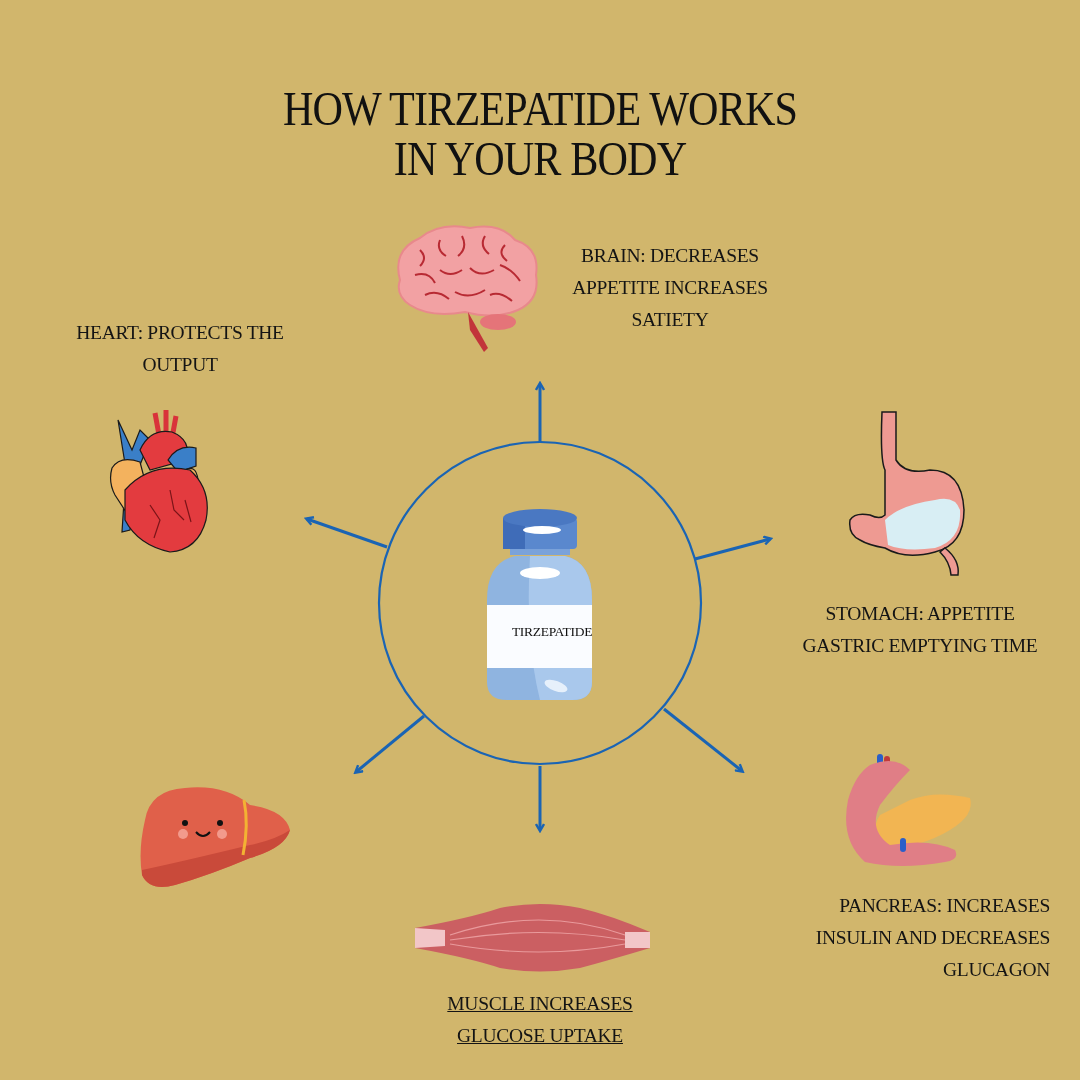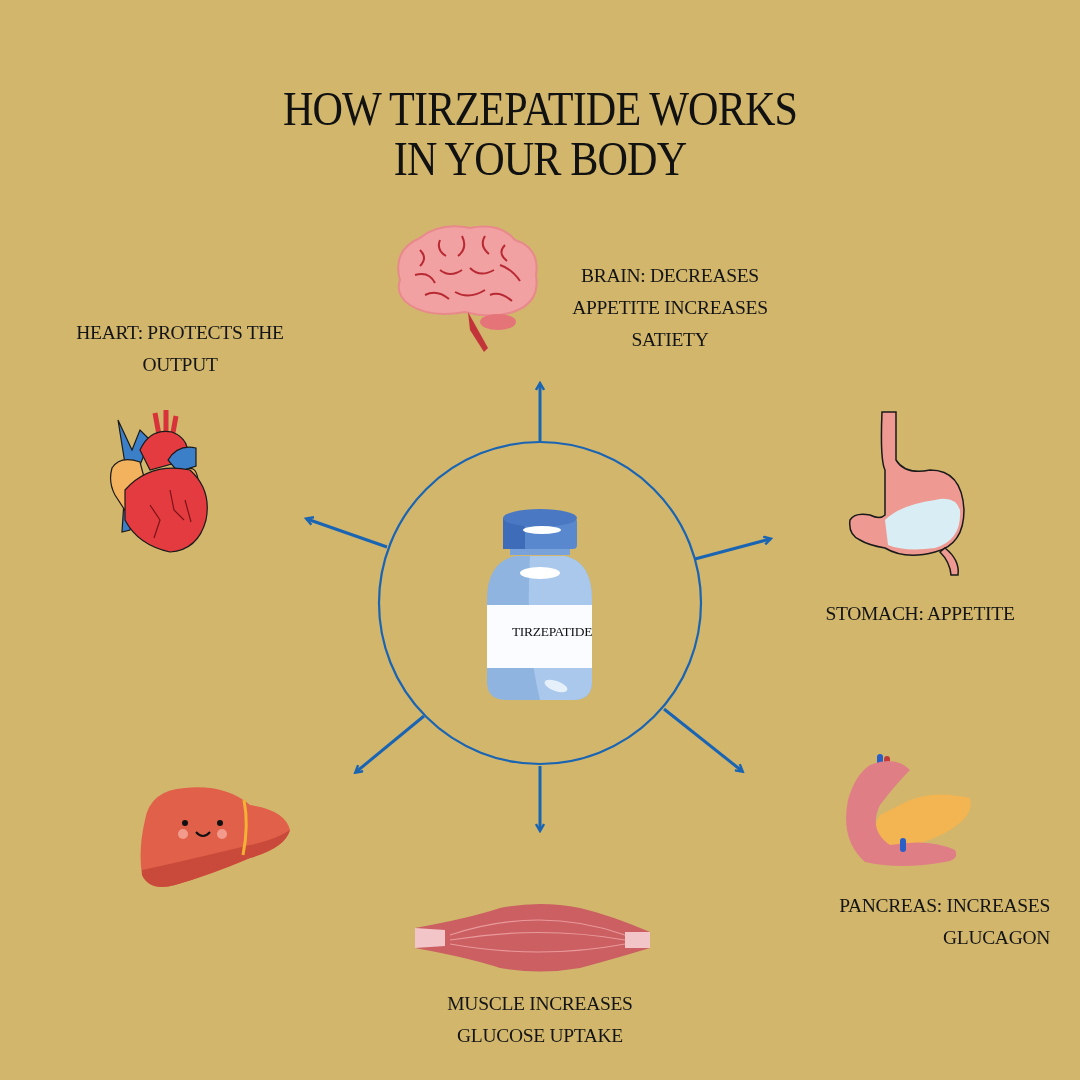"BRAIN: DECREASES" div.label { margin-top: 20px -> none }
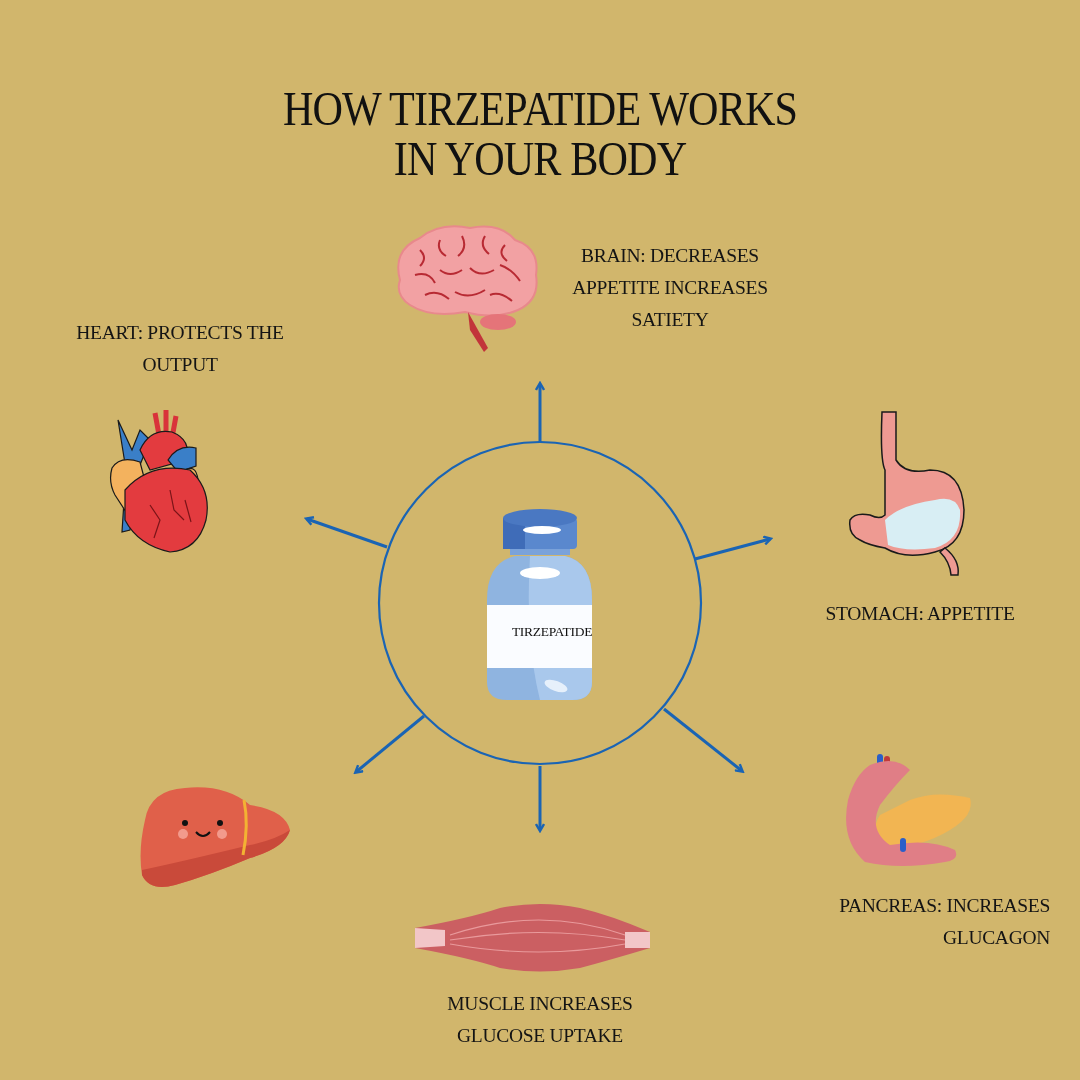"GASTRIC EMPTYING TIME" div { html: none -> <div>GASTRIC EMPTYING TIME</div> }
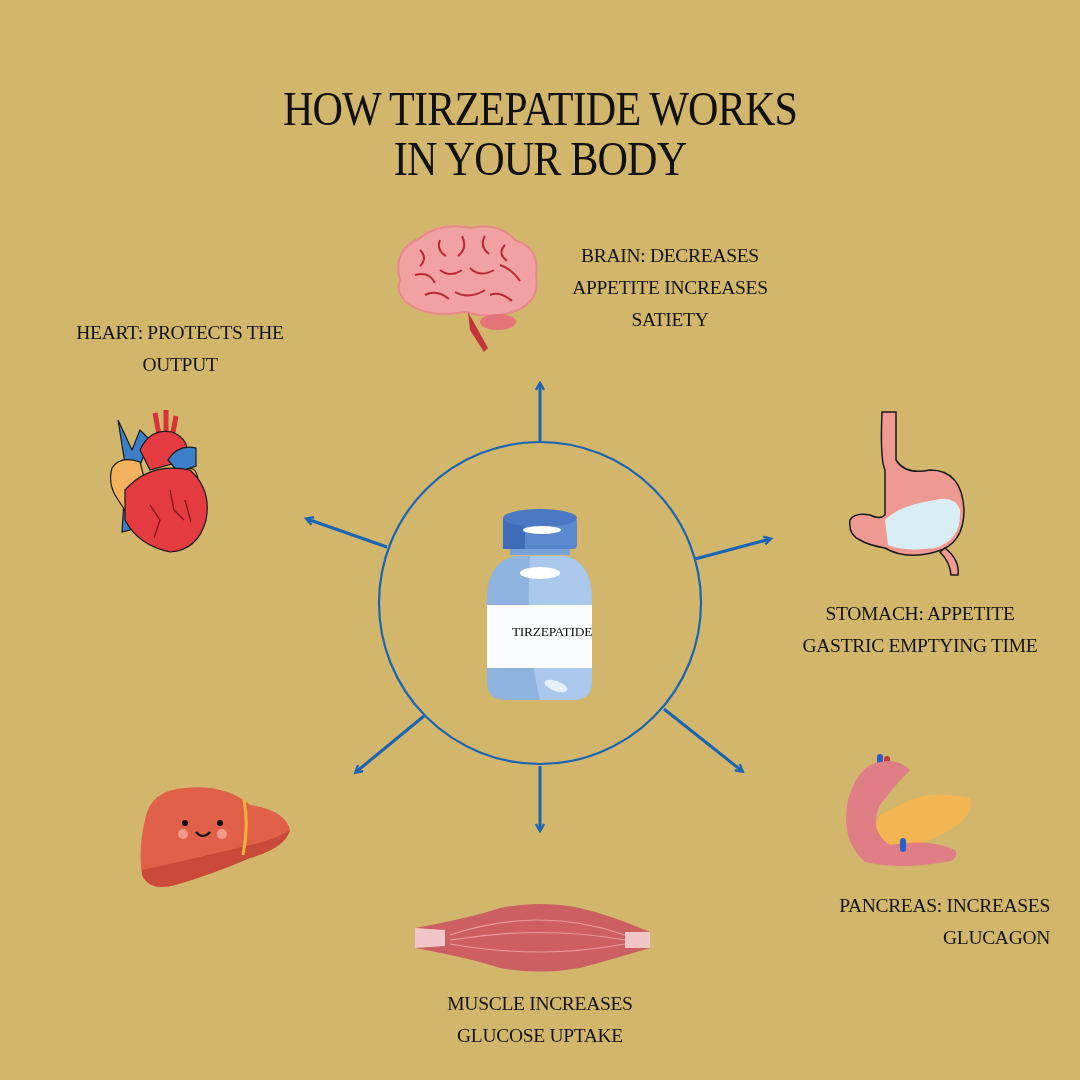"INSULIN AND DECREASES" div { html: none -> <div>INSULIN AND DECREASES</div> }
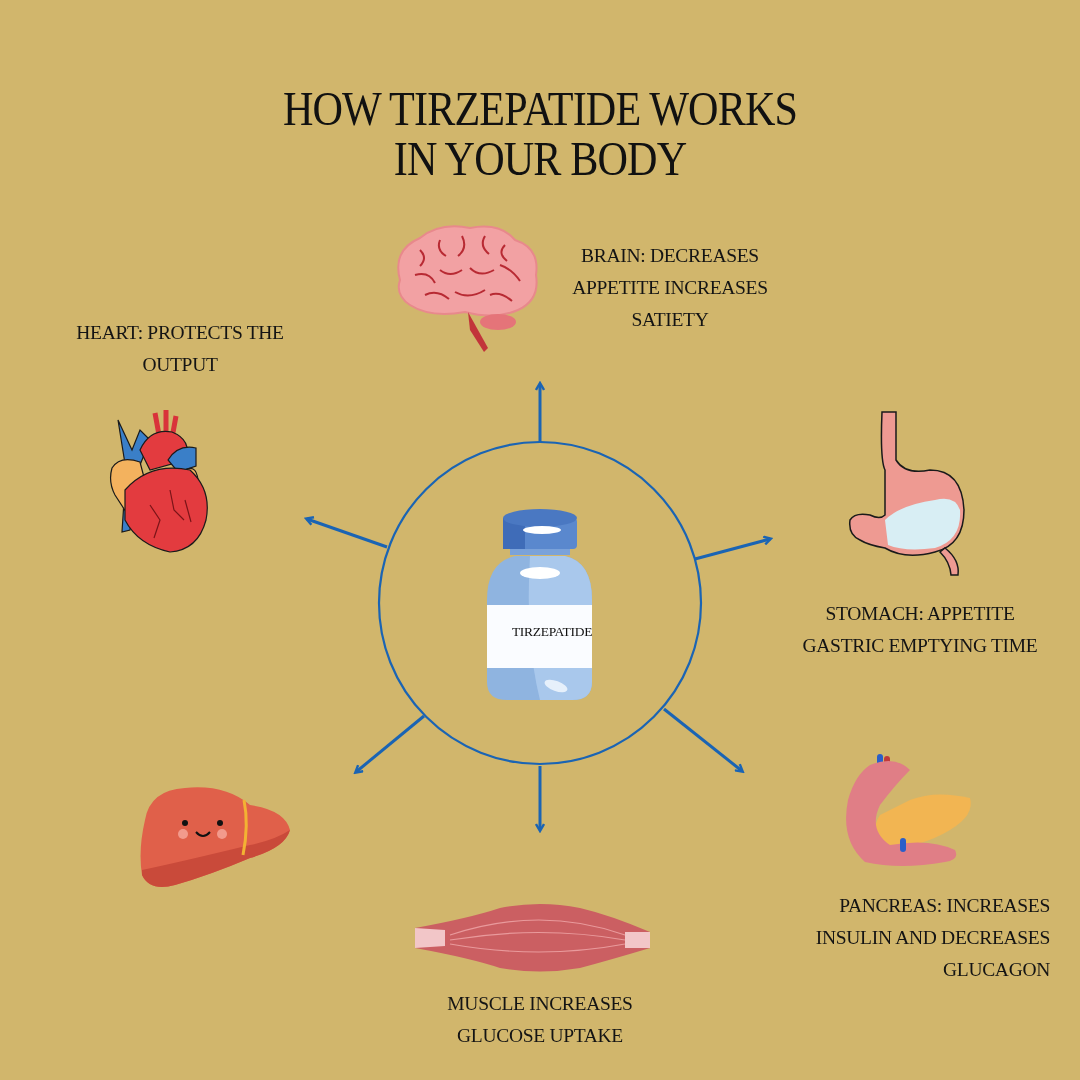"MUSCLE INCREASES" div.label { text-decoration: none -> underline }
